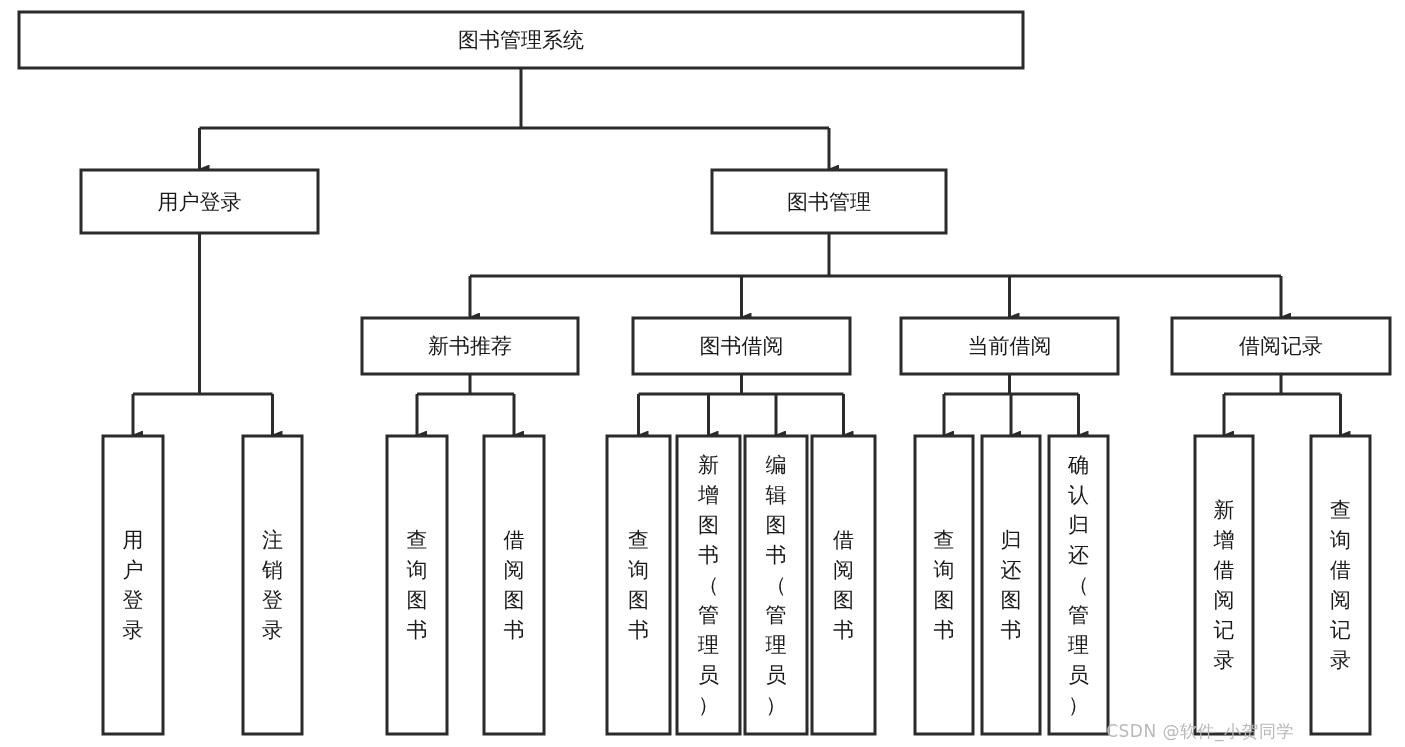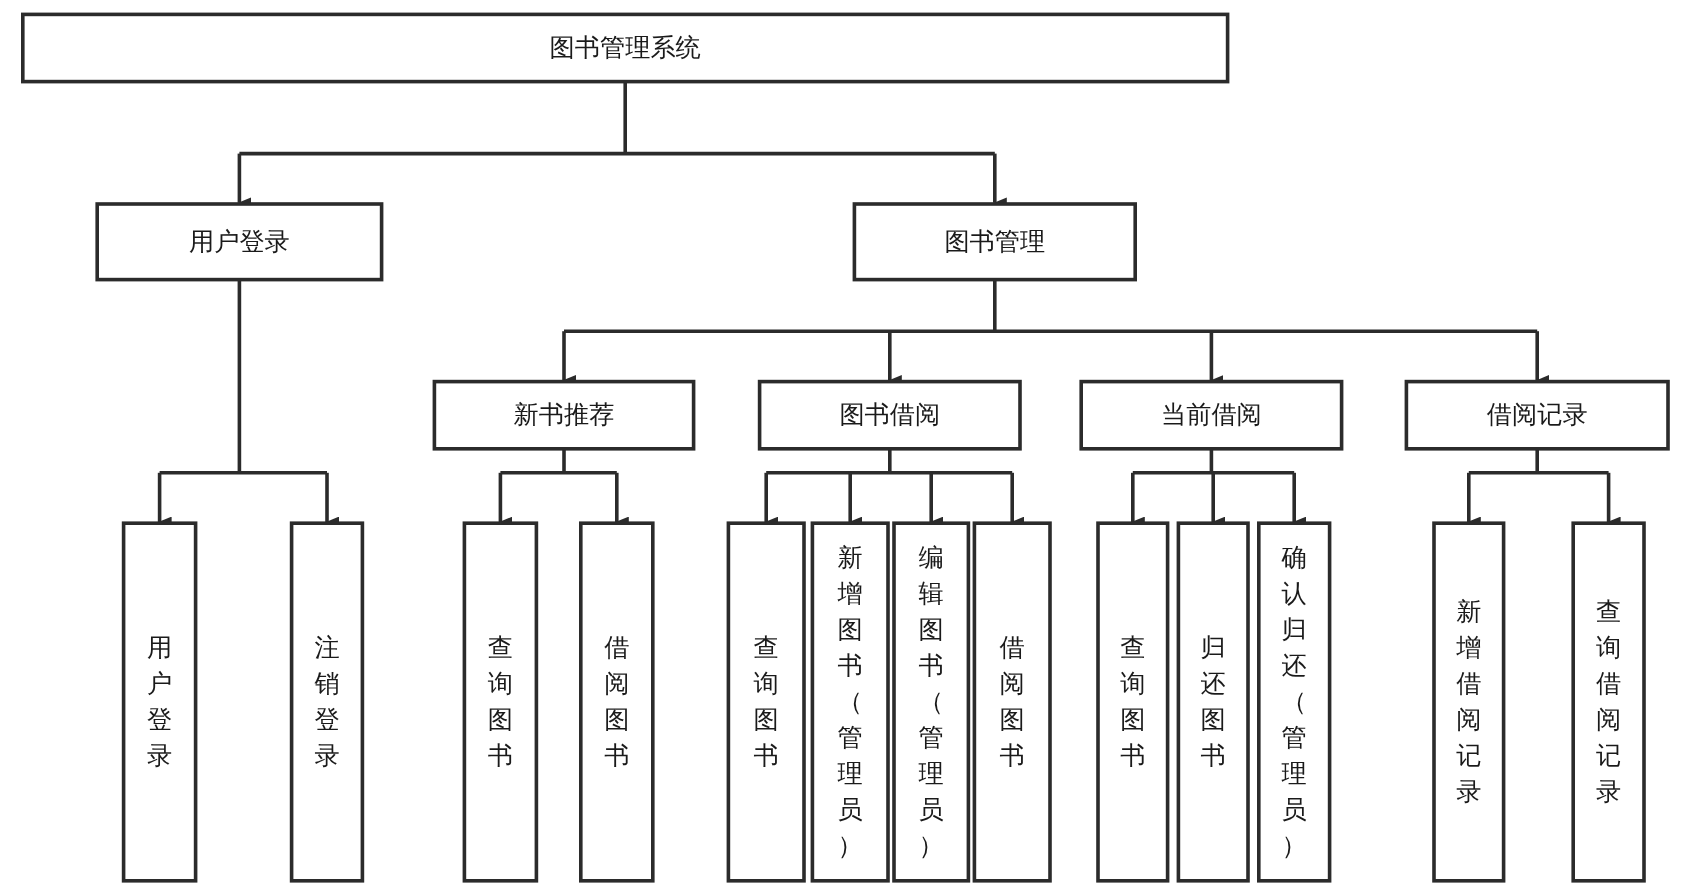"CSDN @软件_小贺同学" div.watermark { html: none -> <div>CSDN @软件_小贺同学</div> }
